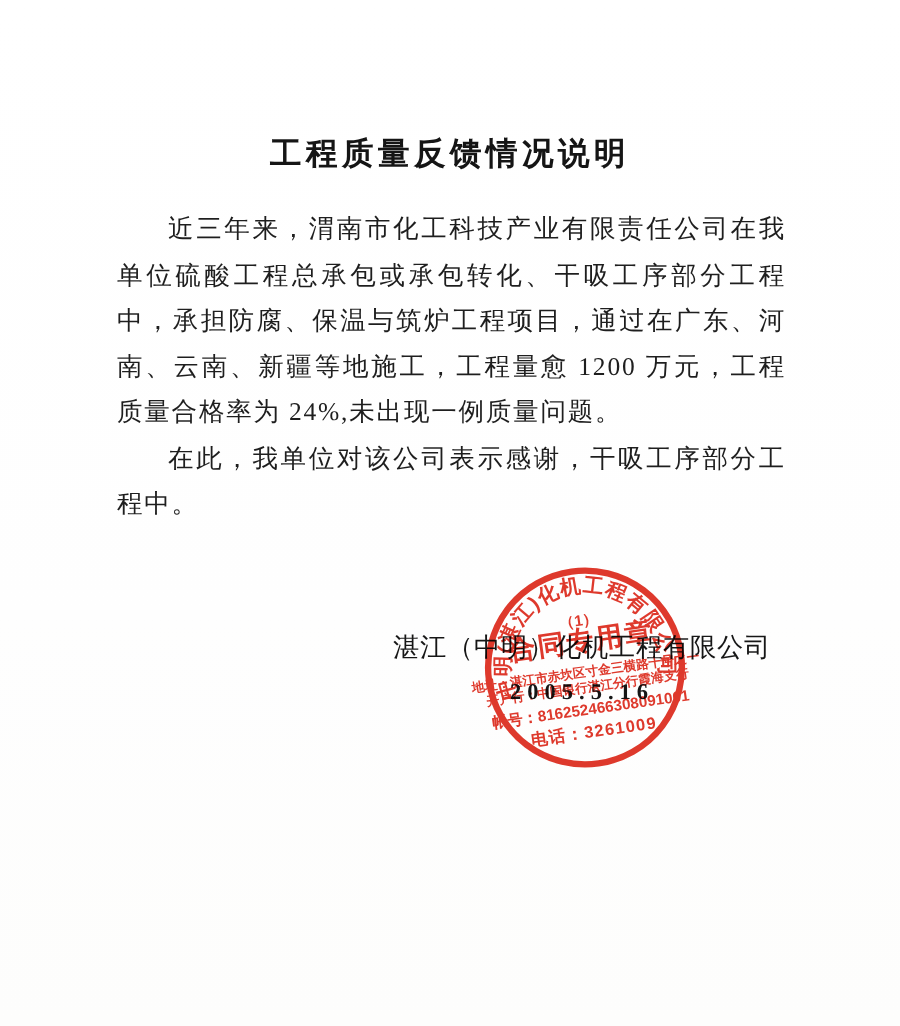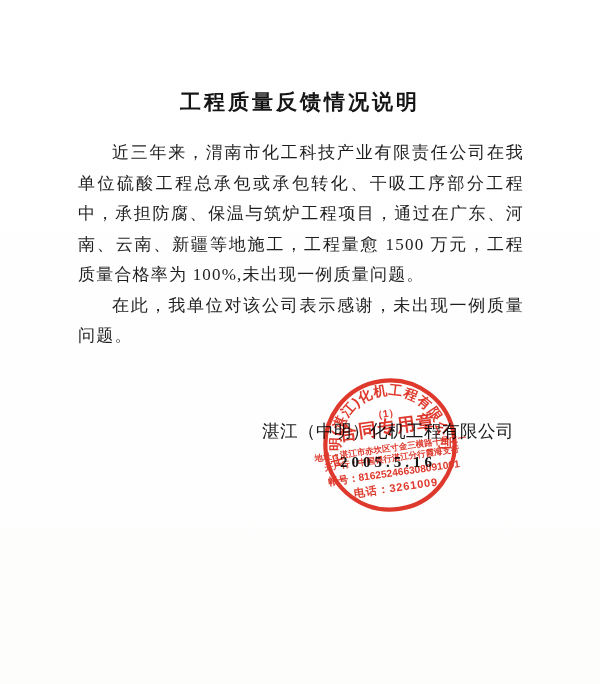"近三年来，渭南市化工科技产业有限责任公司在我单位硫酸工程总承包或承包转化、干吸工" p { text: 1500 万元，工程质量合格率为 100% -> 1200 万元，工程质量合格率为 24% }
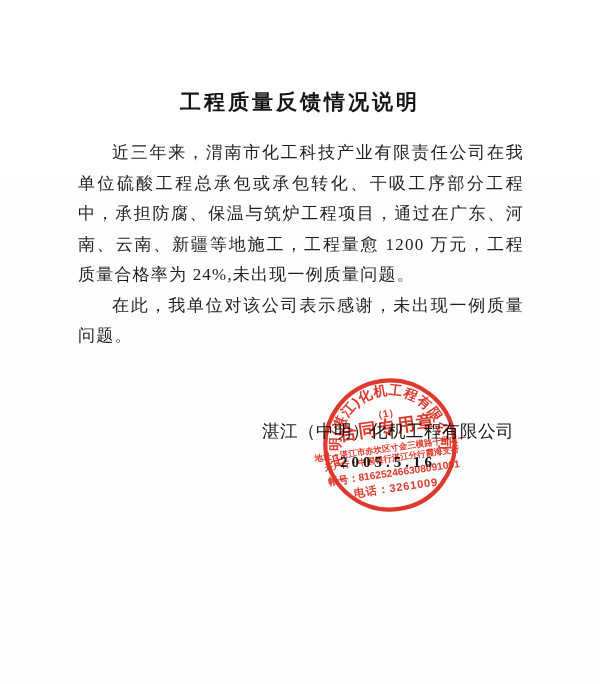"在此，我单位对该公司表示感谢，未出现一例质量问题。" p { text: 未出现一例质量问题 -> 干吸工序部分工程中 }
